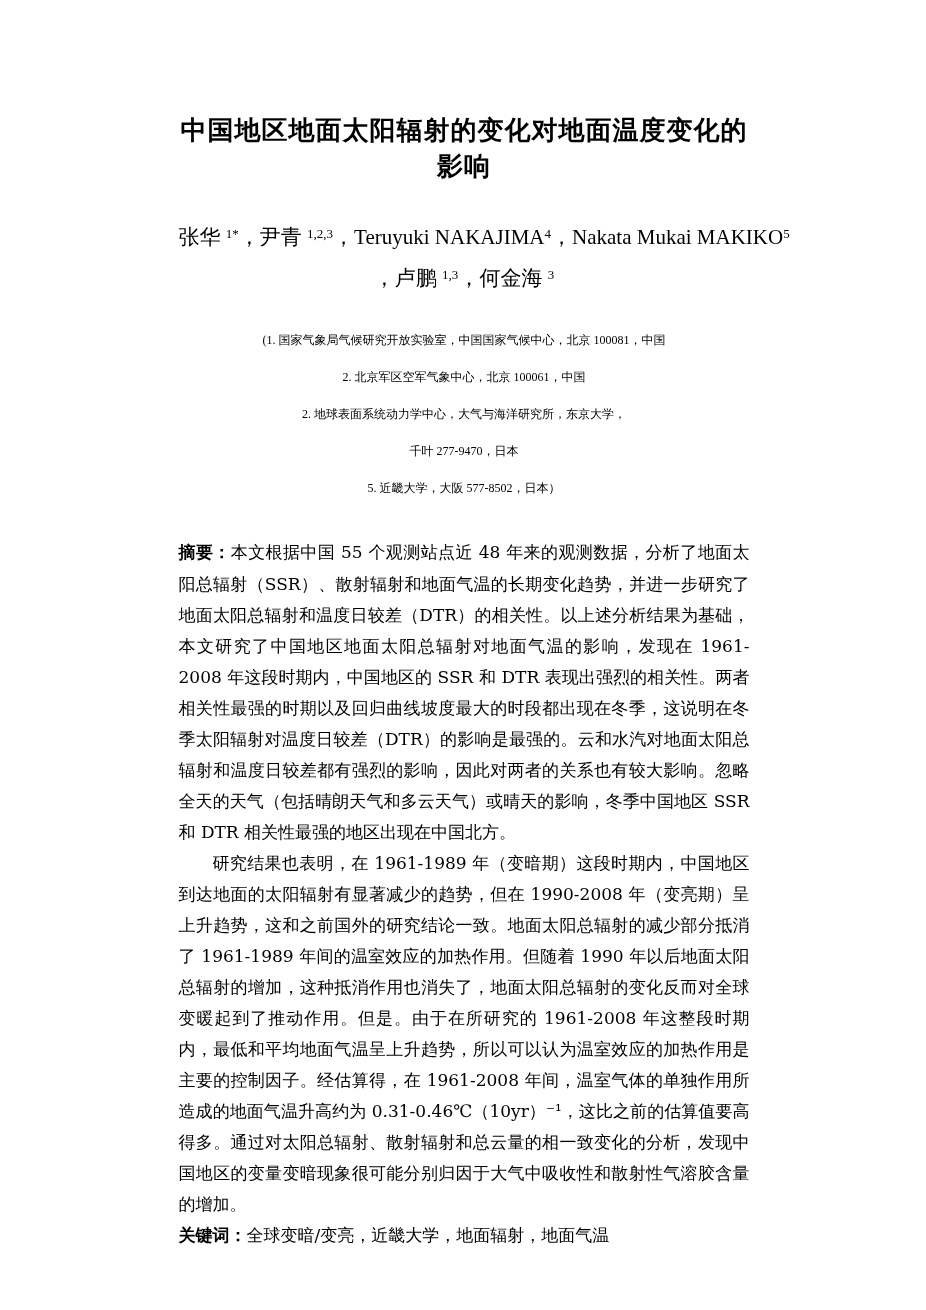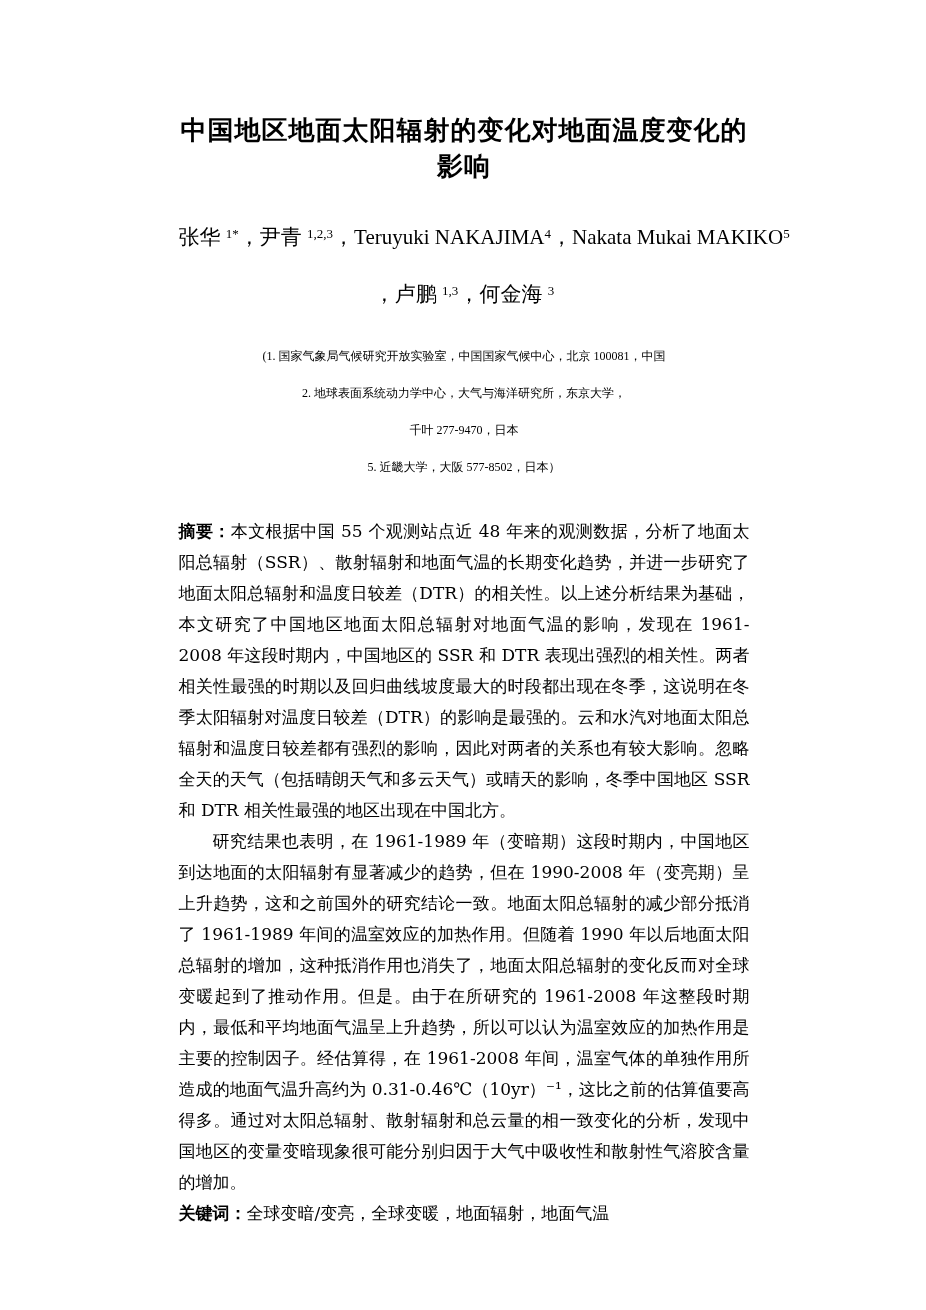"，卢鹏 1,3，何金海 3" .authors-line.line2 { margin-top: 24px -> 8px }
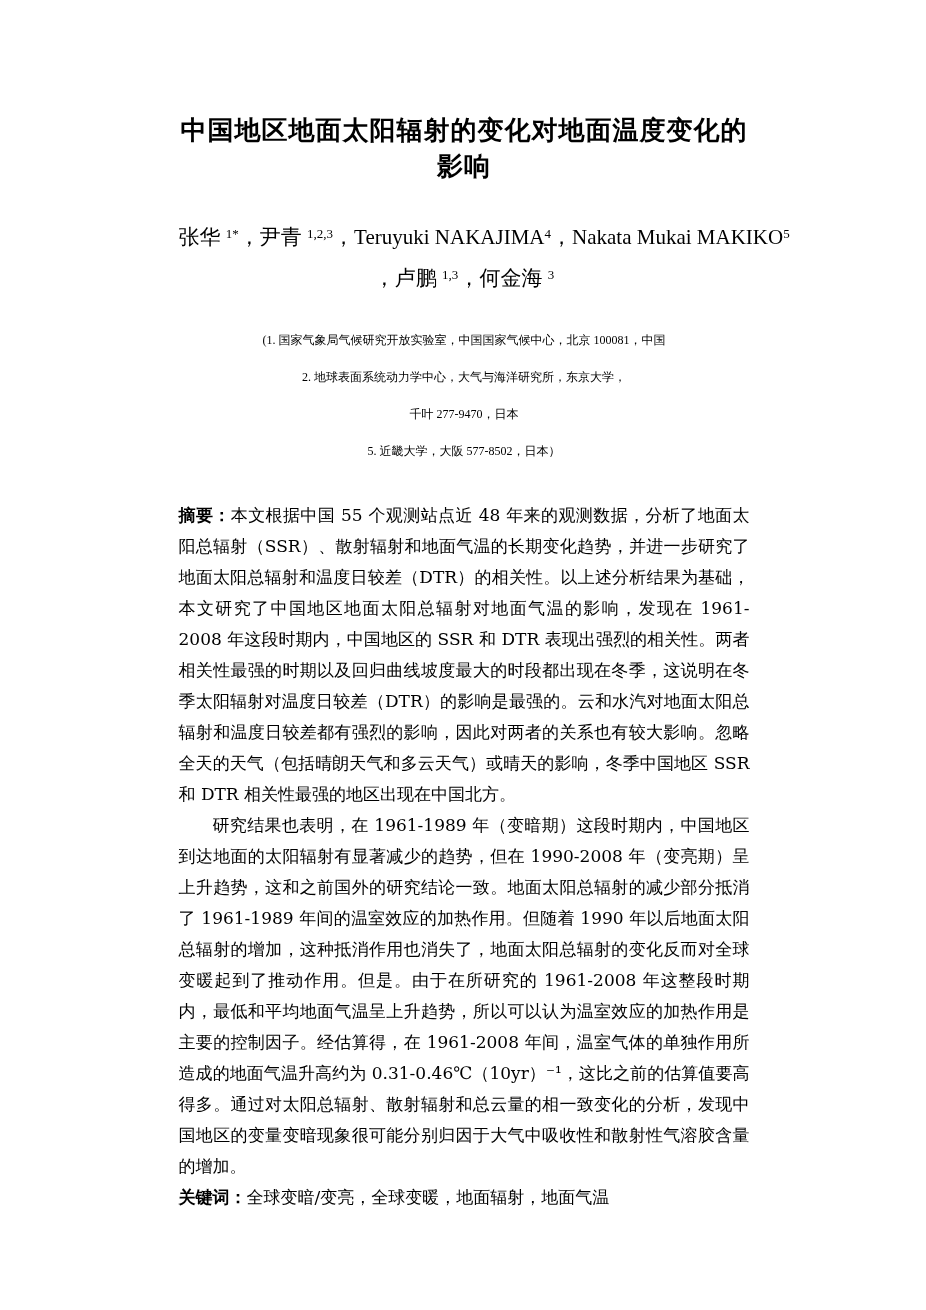"2. 北京军区空军气象中心，北京 100061，中国" div.affil-line { html: none -> <div>2. 北京军区空军气象中心，北京 100061，中国</div> }
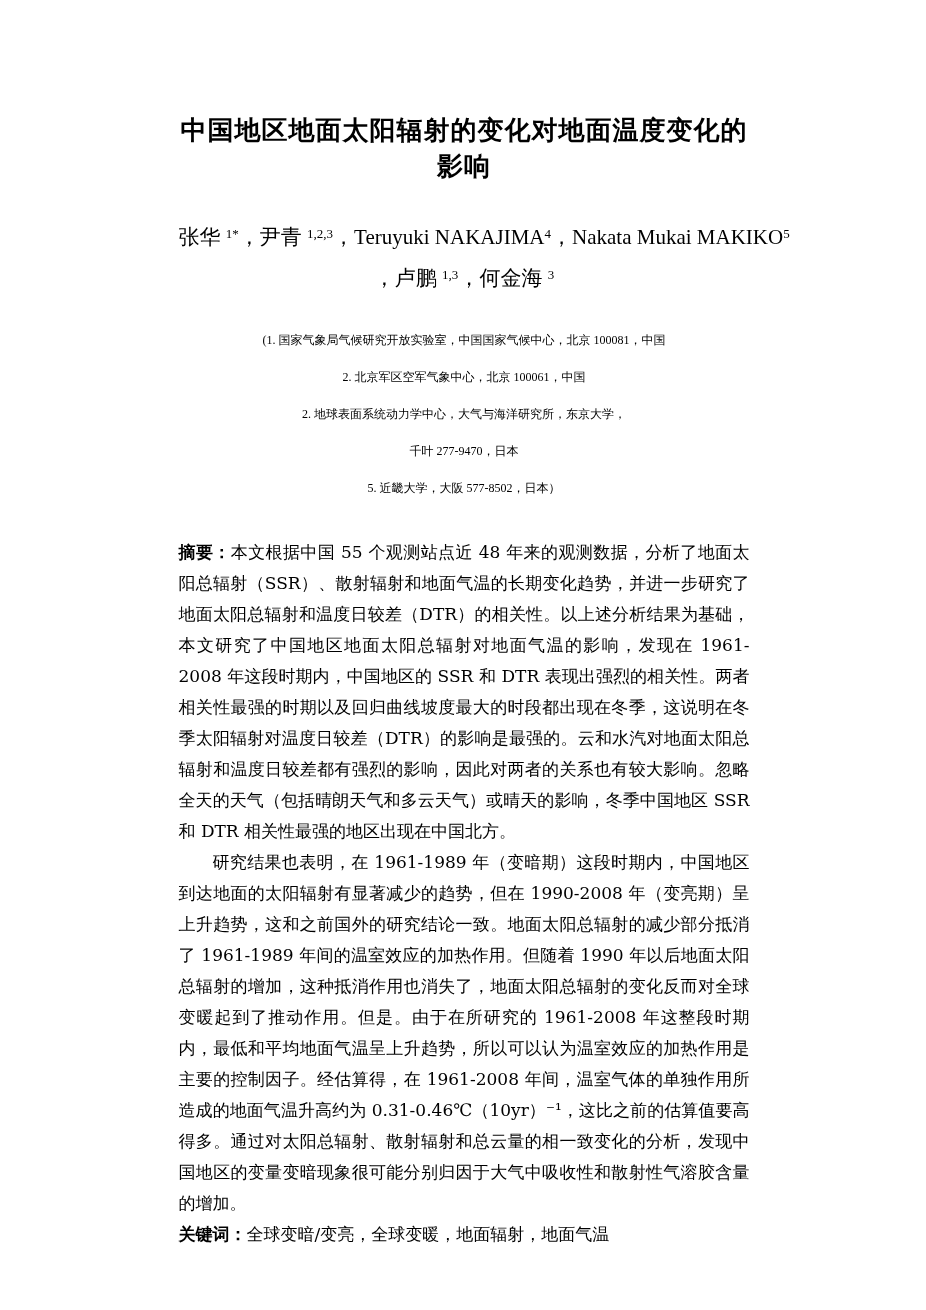"摘要：" .label { font-family: Liberation Serif, serif -> Liberation Mono, monospace }
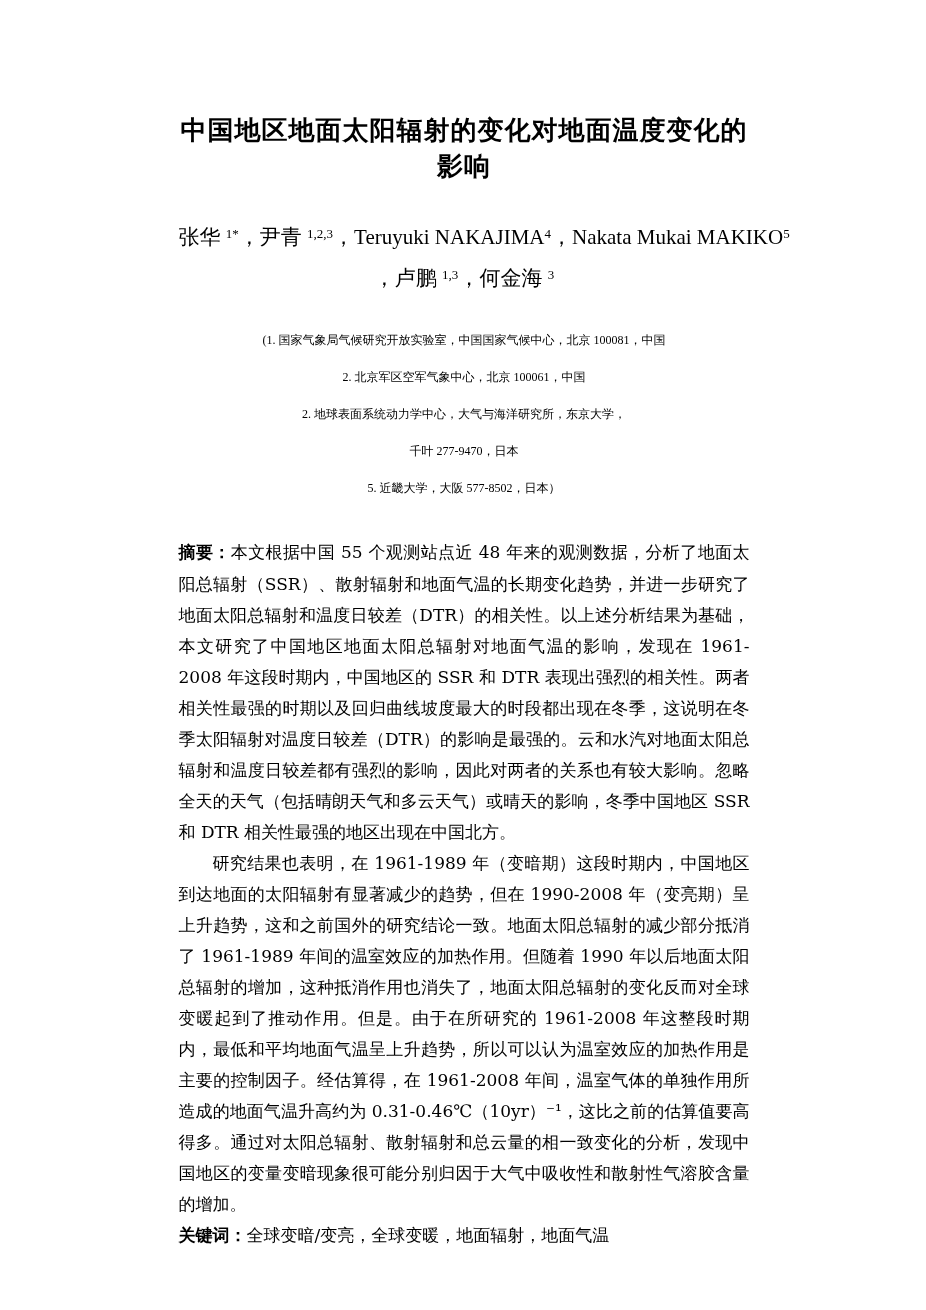"全球变暗/变亮，全球变暖，地面辐射，地面气温" span { text: 全球变暖 -> 近畿大学 }
